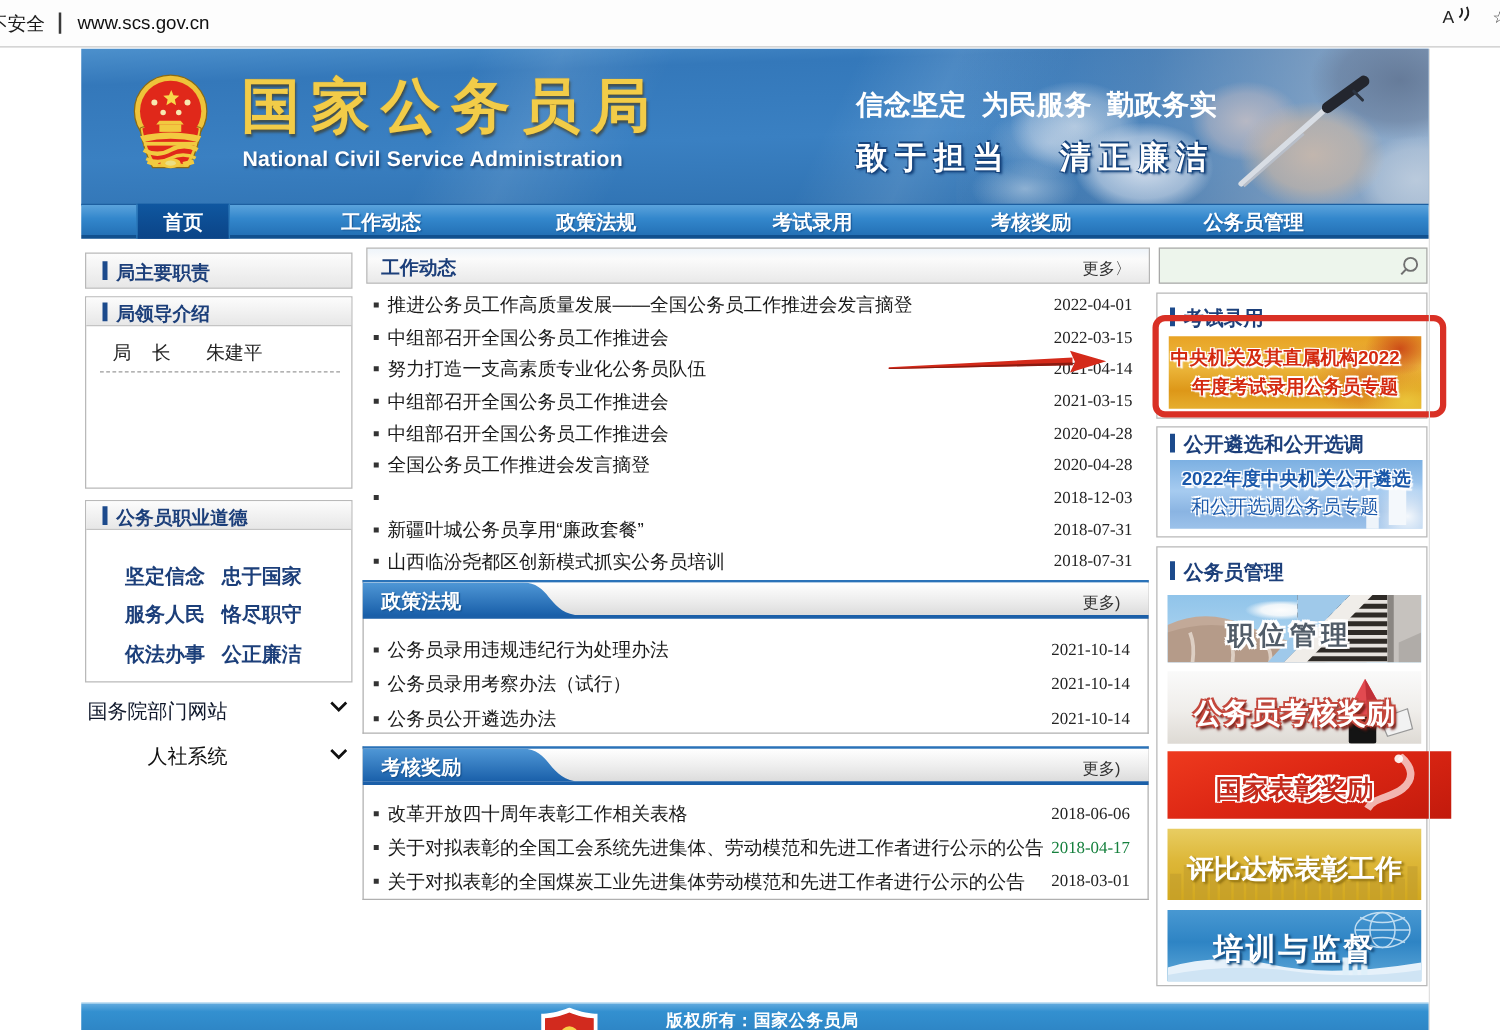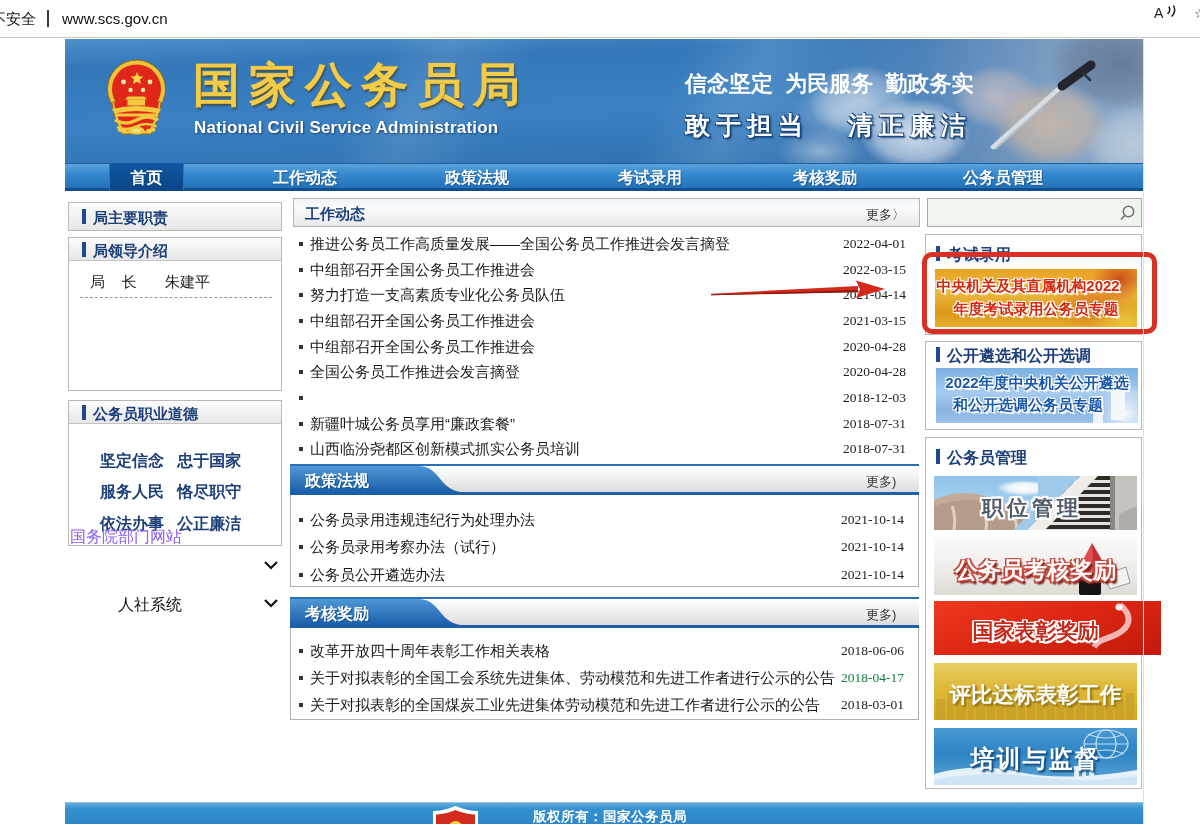"和公开选调公务员专题" div { font-weight: bold -> normal }
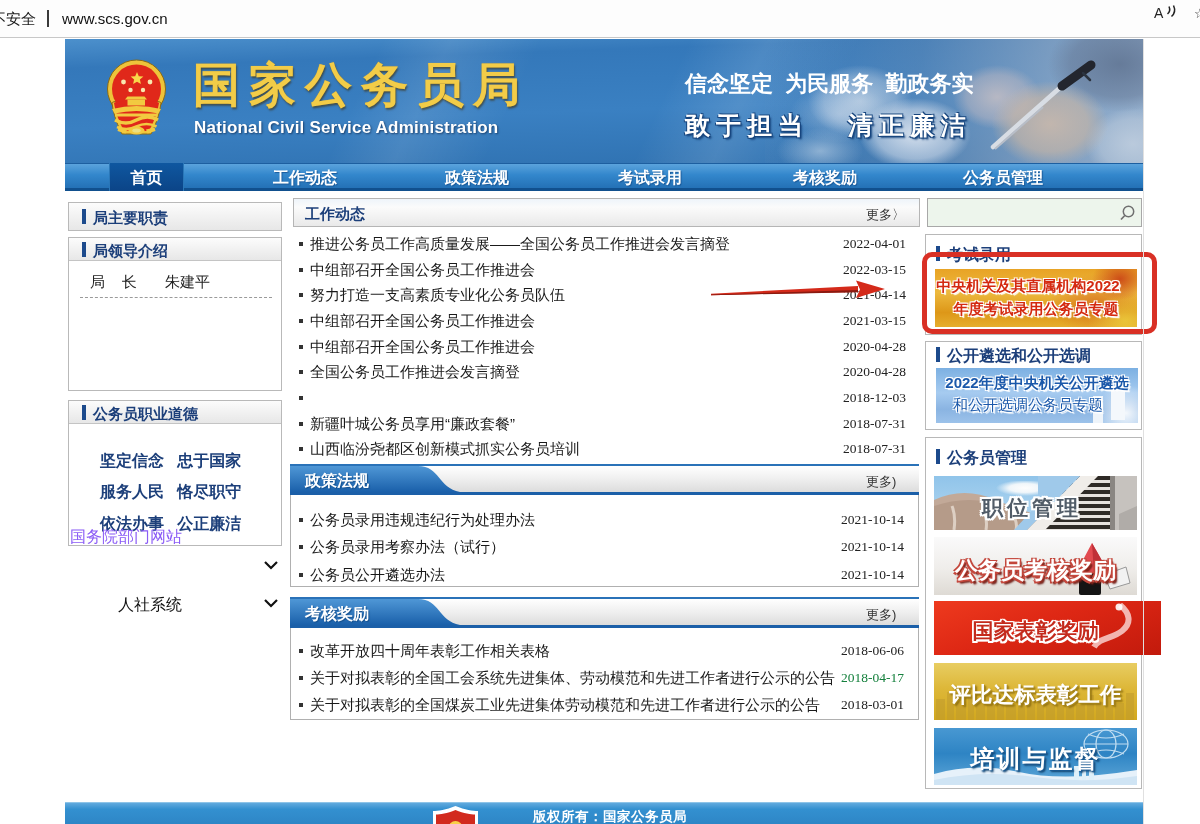"国务院部门网站" div.abs { color: #8b5cf6 -> #0f172a; top: 527px -> 559px }
